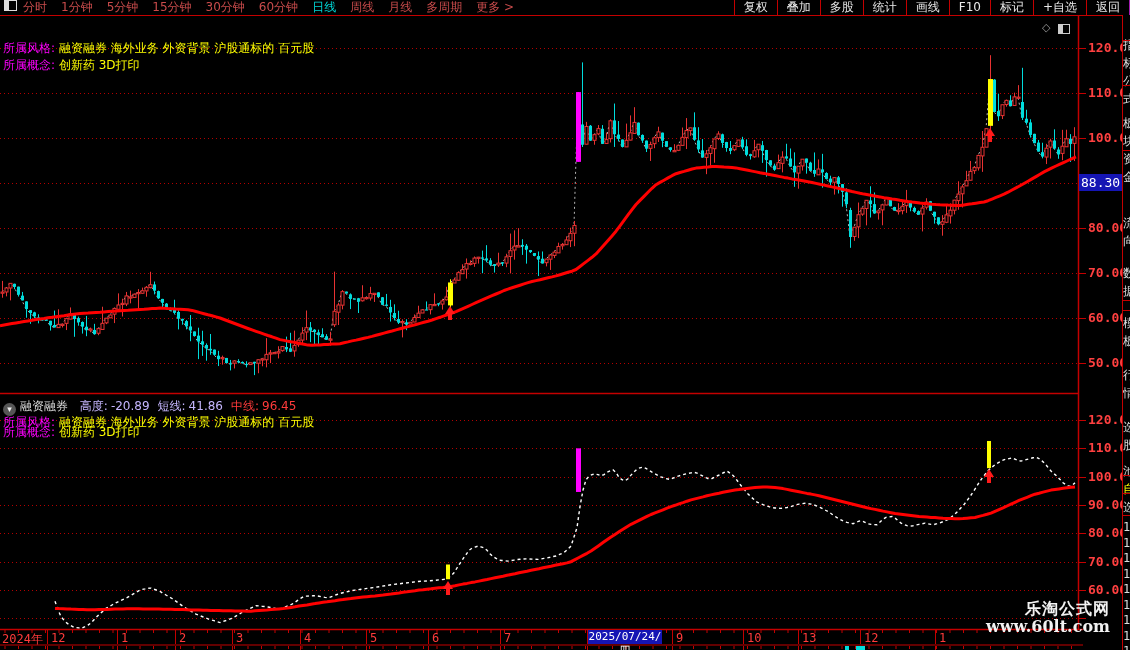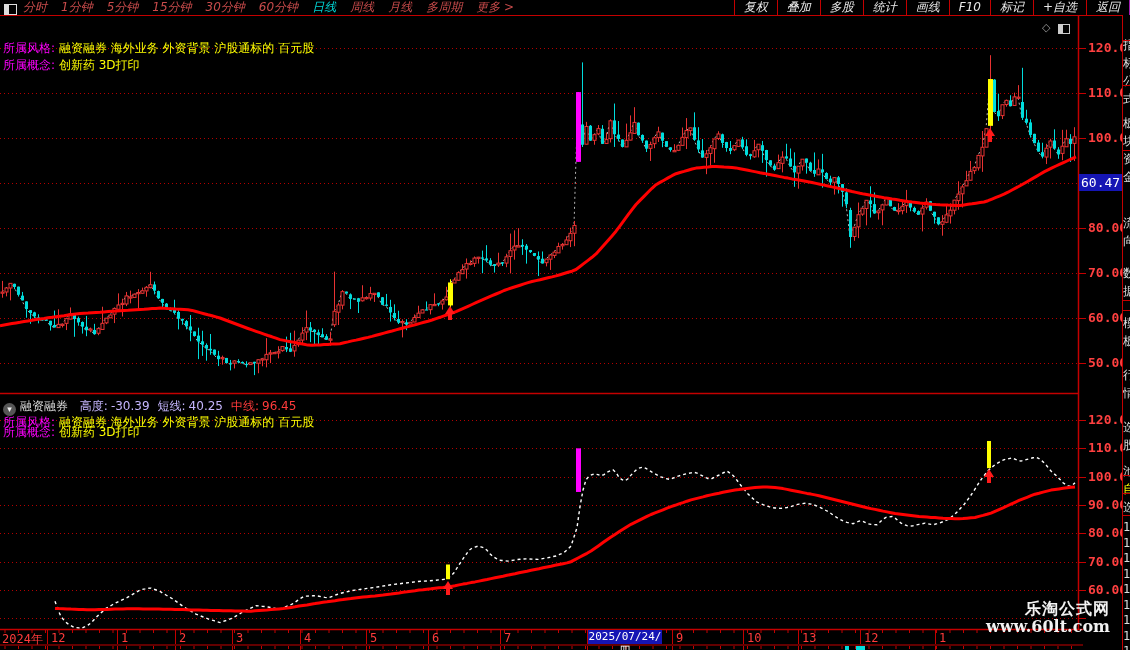"分时" #toolbar { align-items: flex-end -> flex-start; font-style: italic -> none }
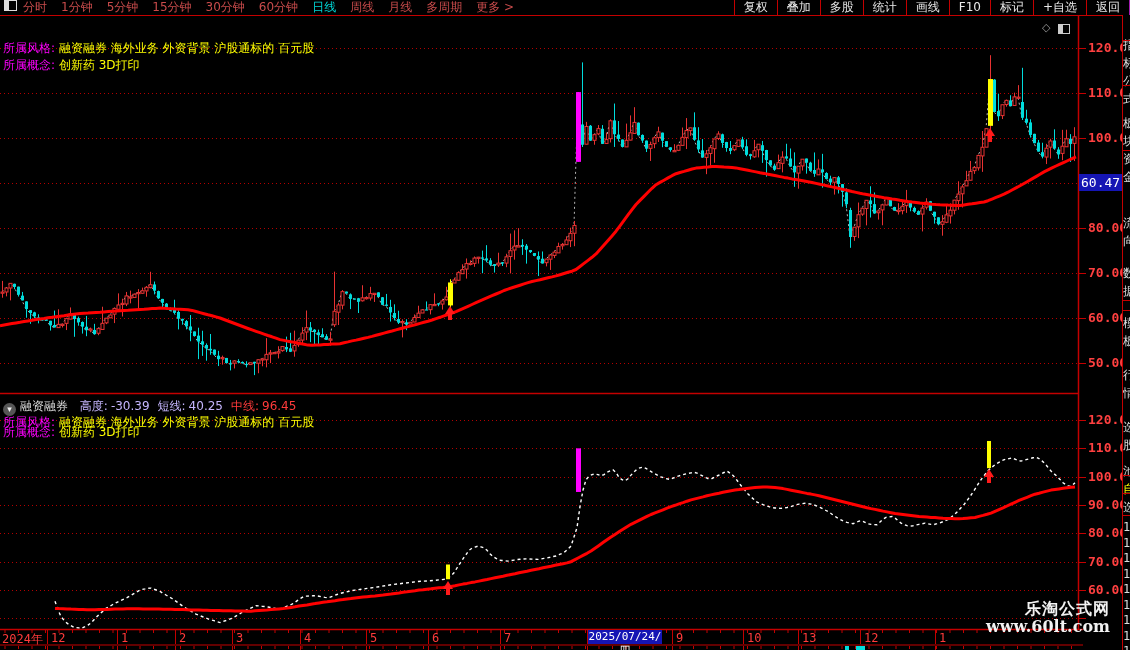"60.47" div { text: 60.47 -> 88.30 }
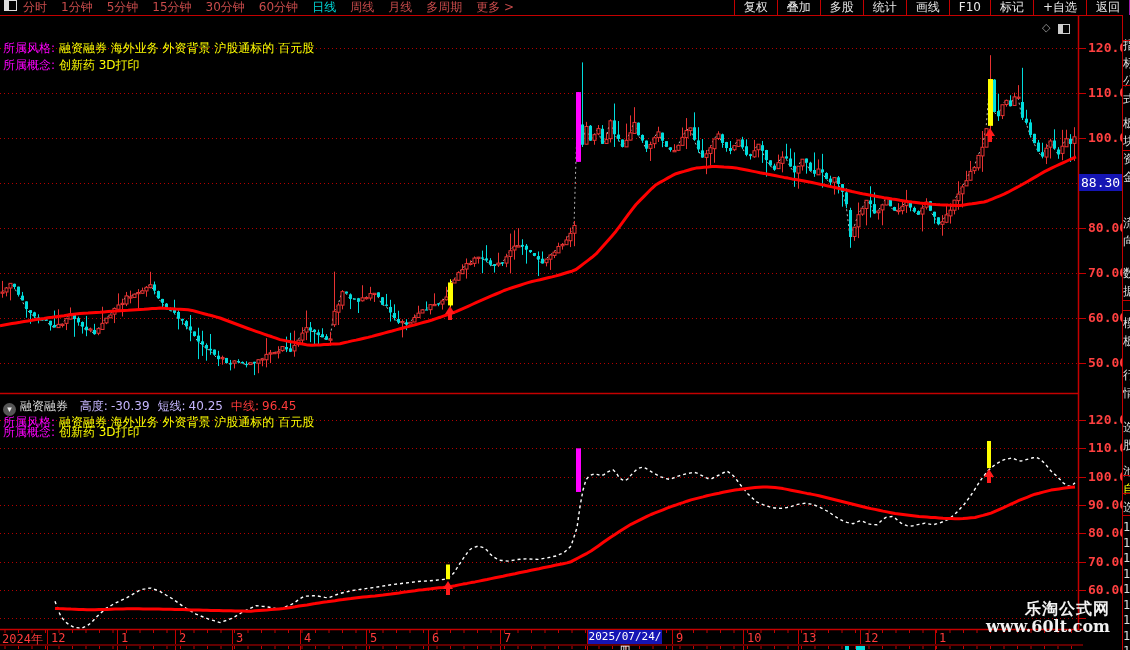"-30.39" span.wh-t { text: -30.39 -> -20.89 }
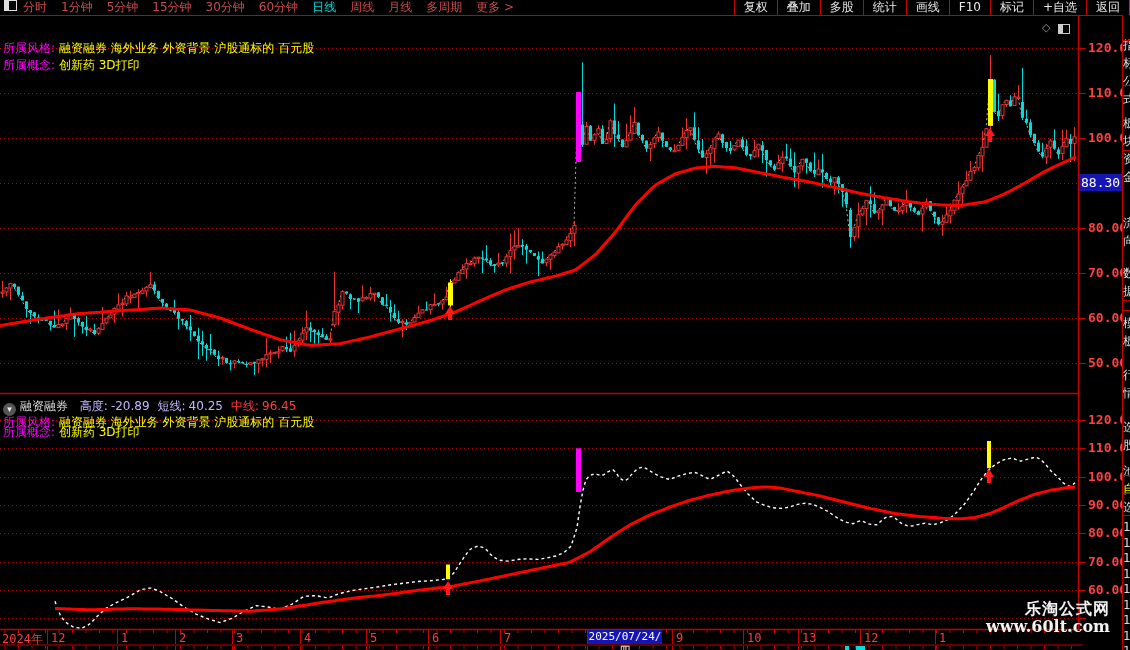"40.25" span.wh-t { text: 40.25 -> 41.86 }
